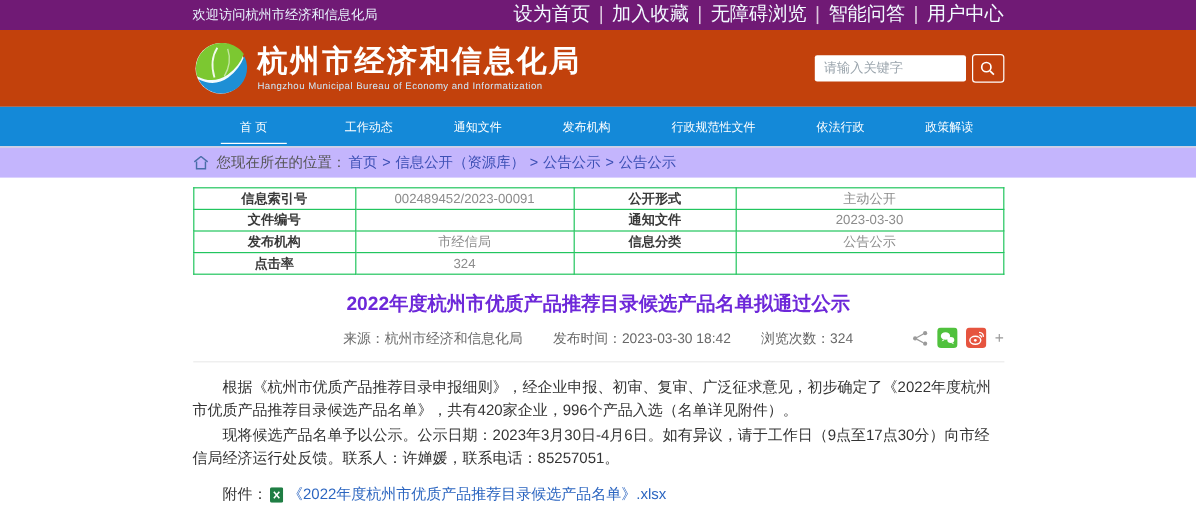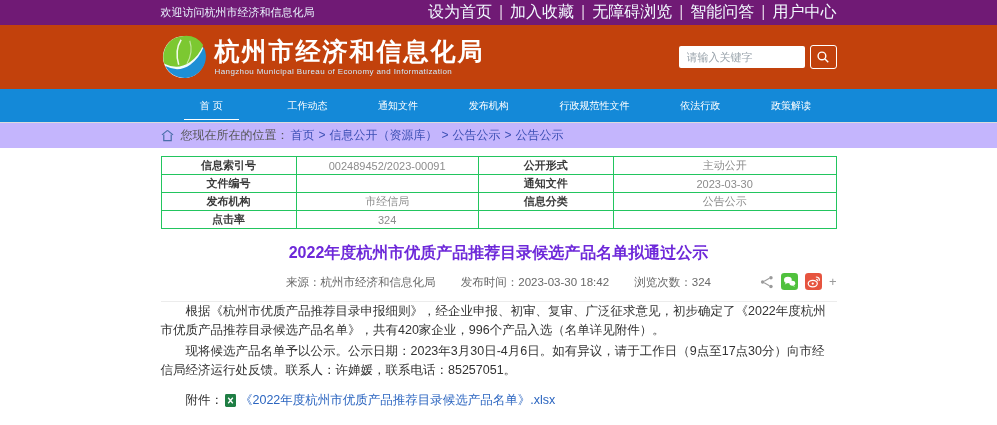"根据《杭州市优质产品推荐目录申报细则》，经企业申报、初审、复审、广泛征求意见，初" .art-body { margin-top: 0 -> 12px }
